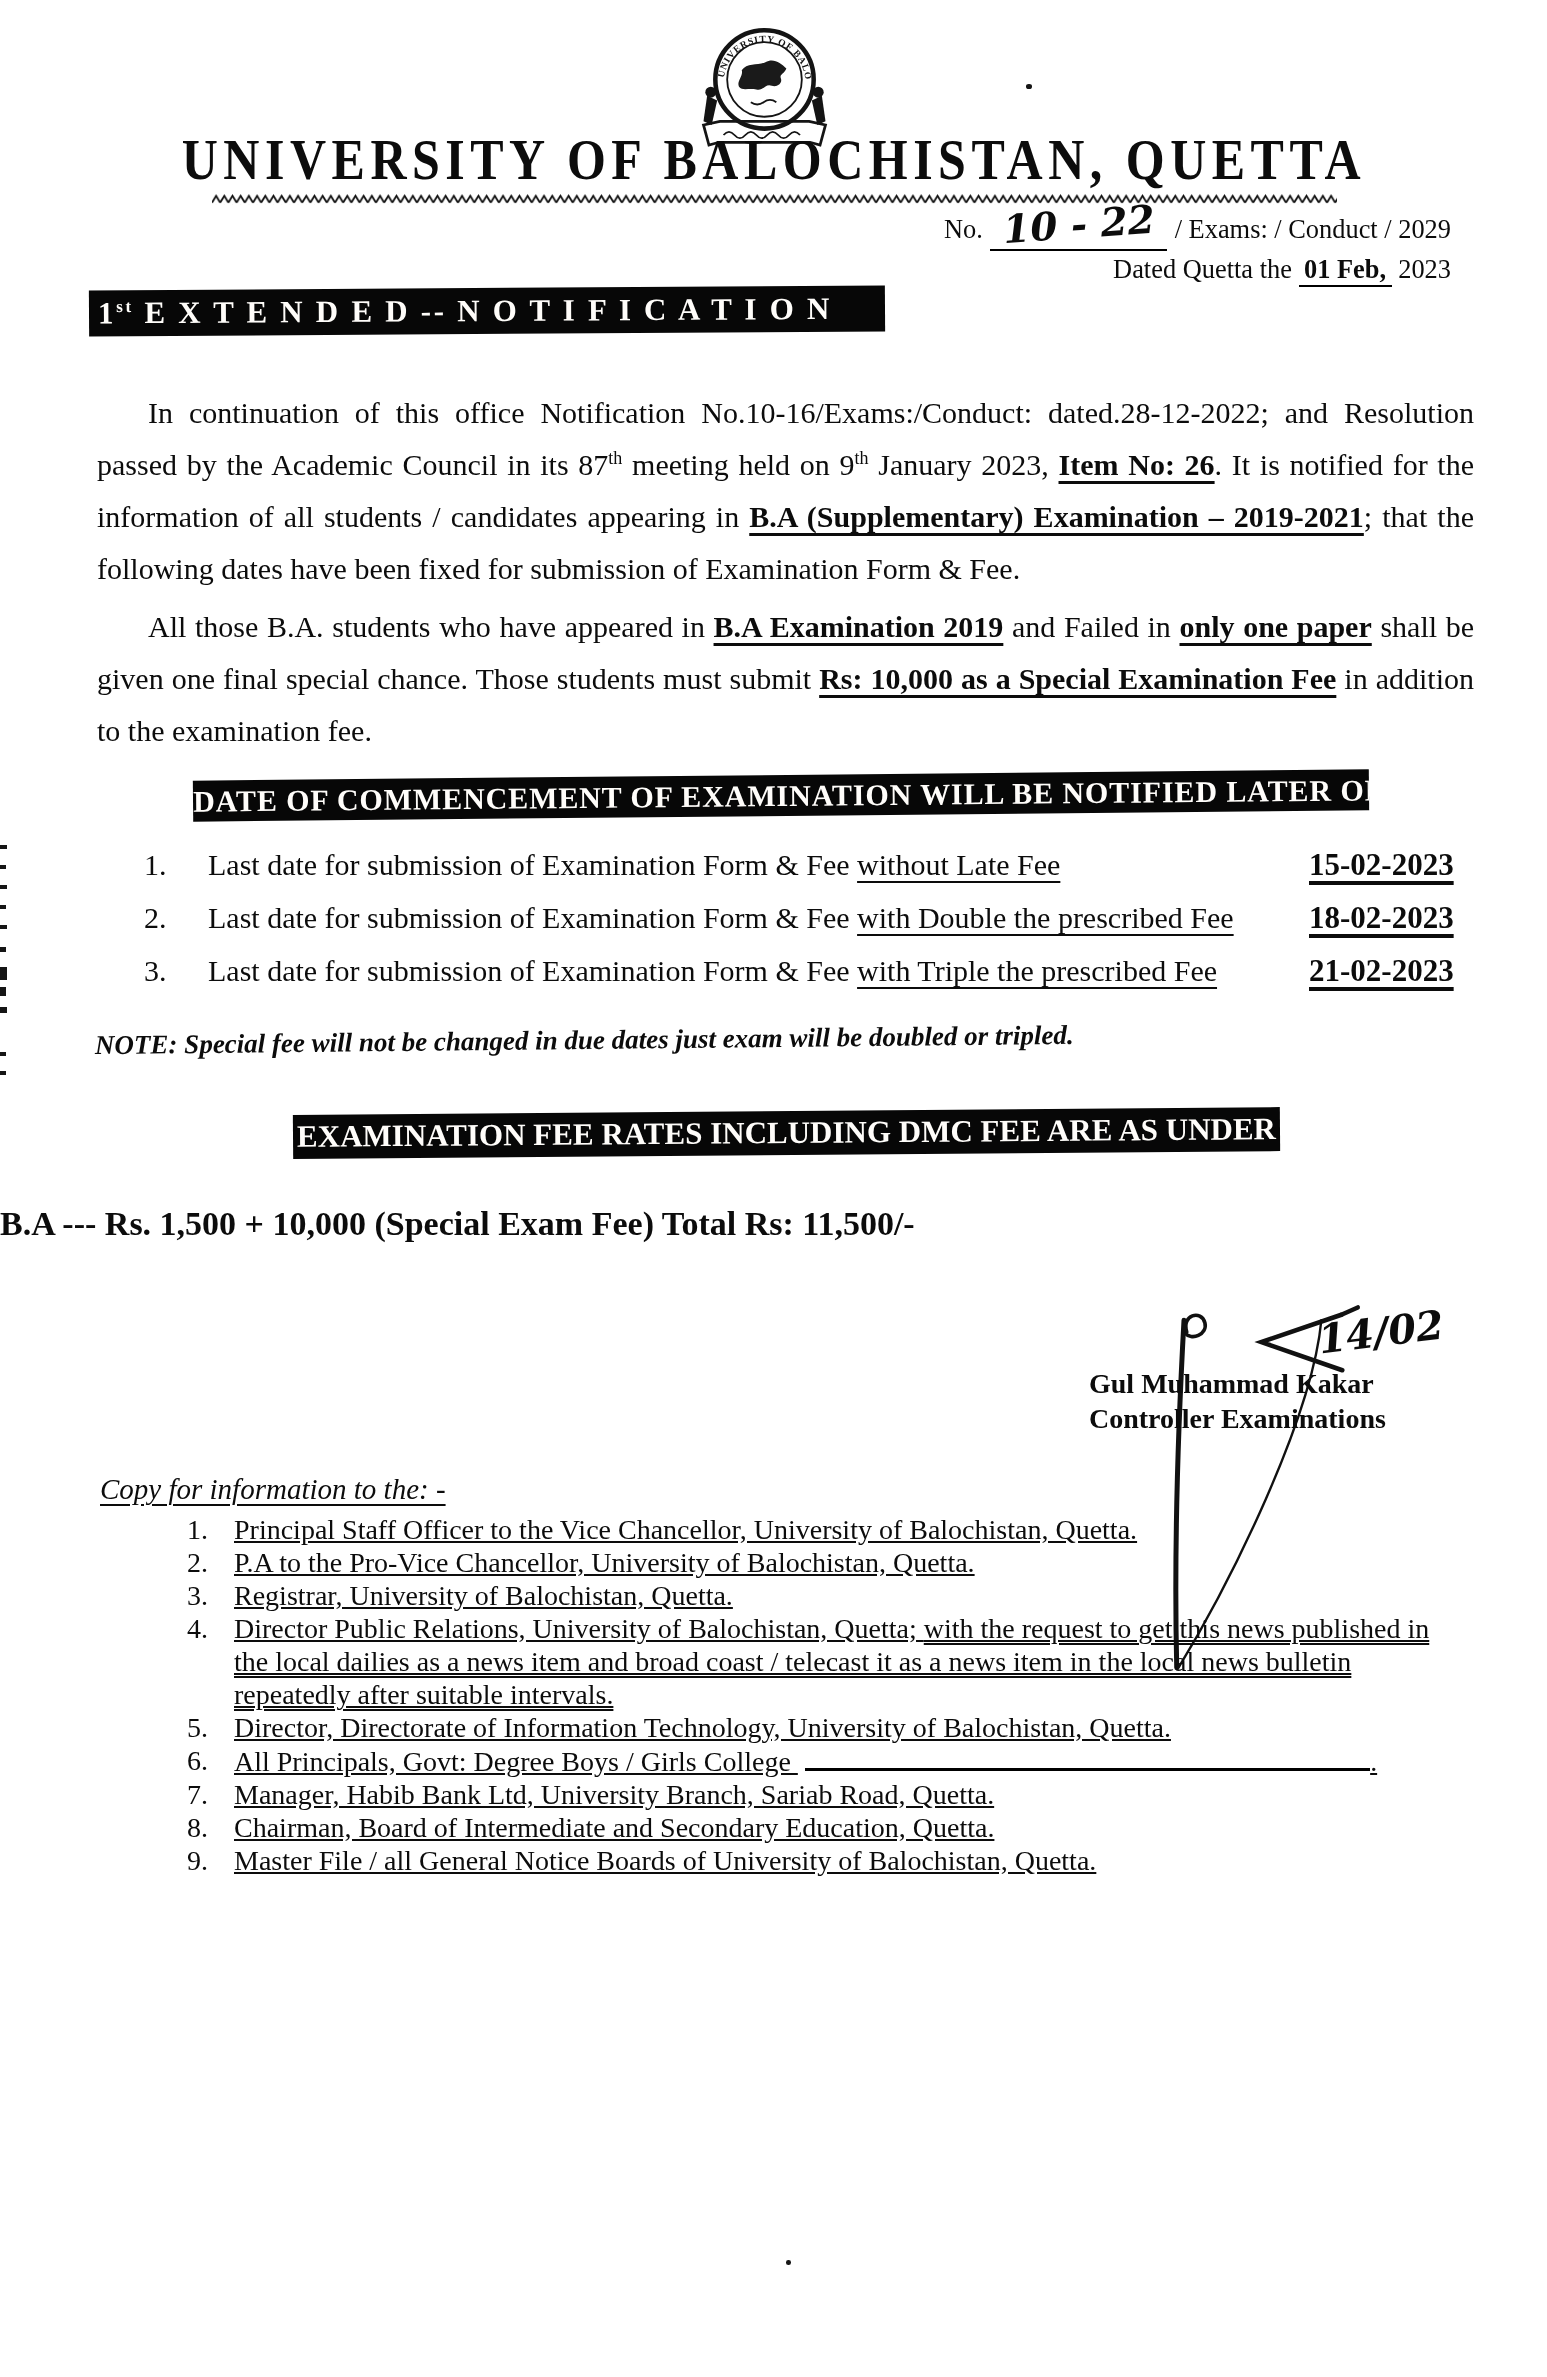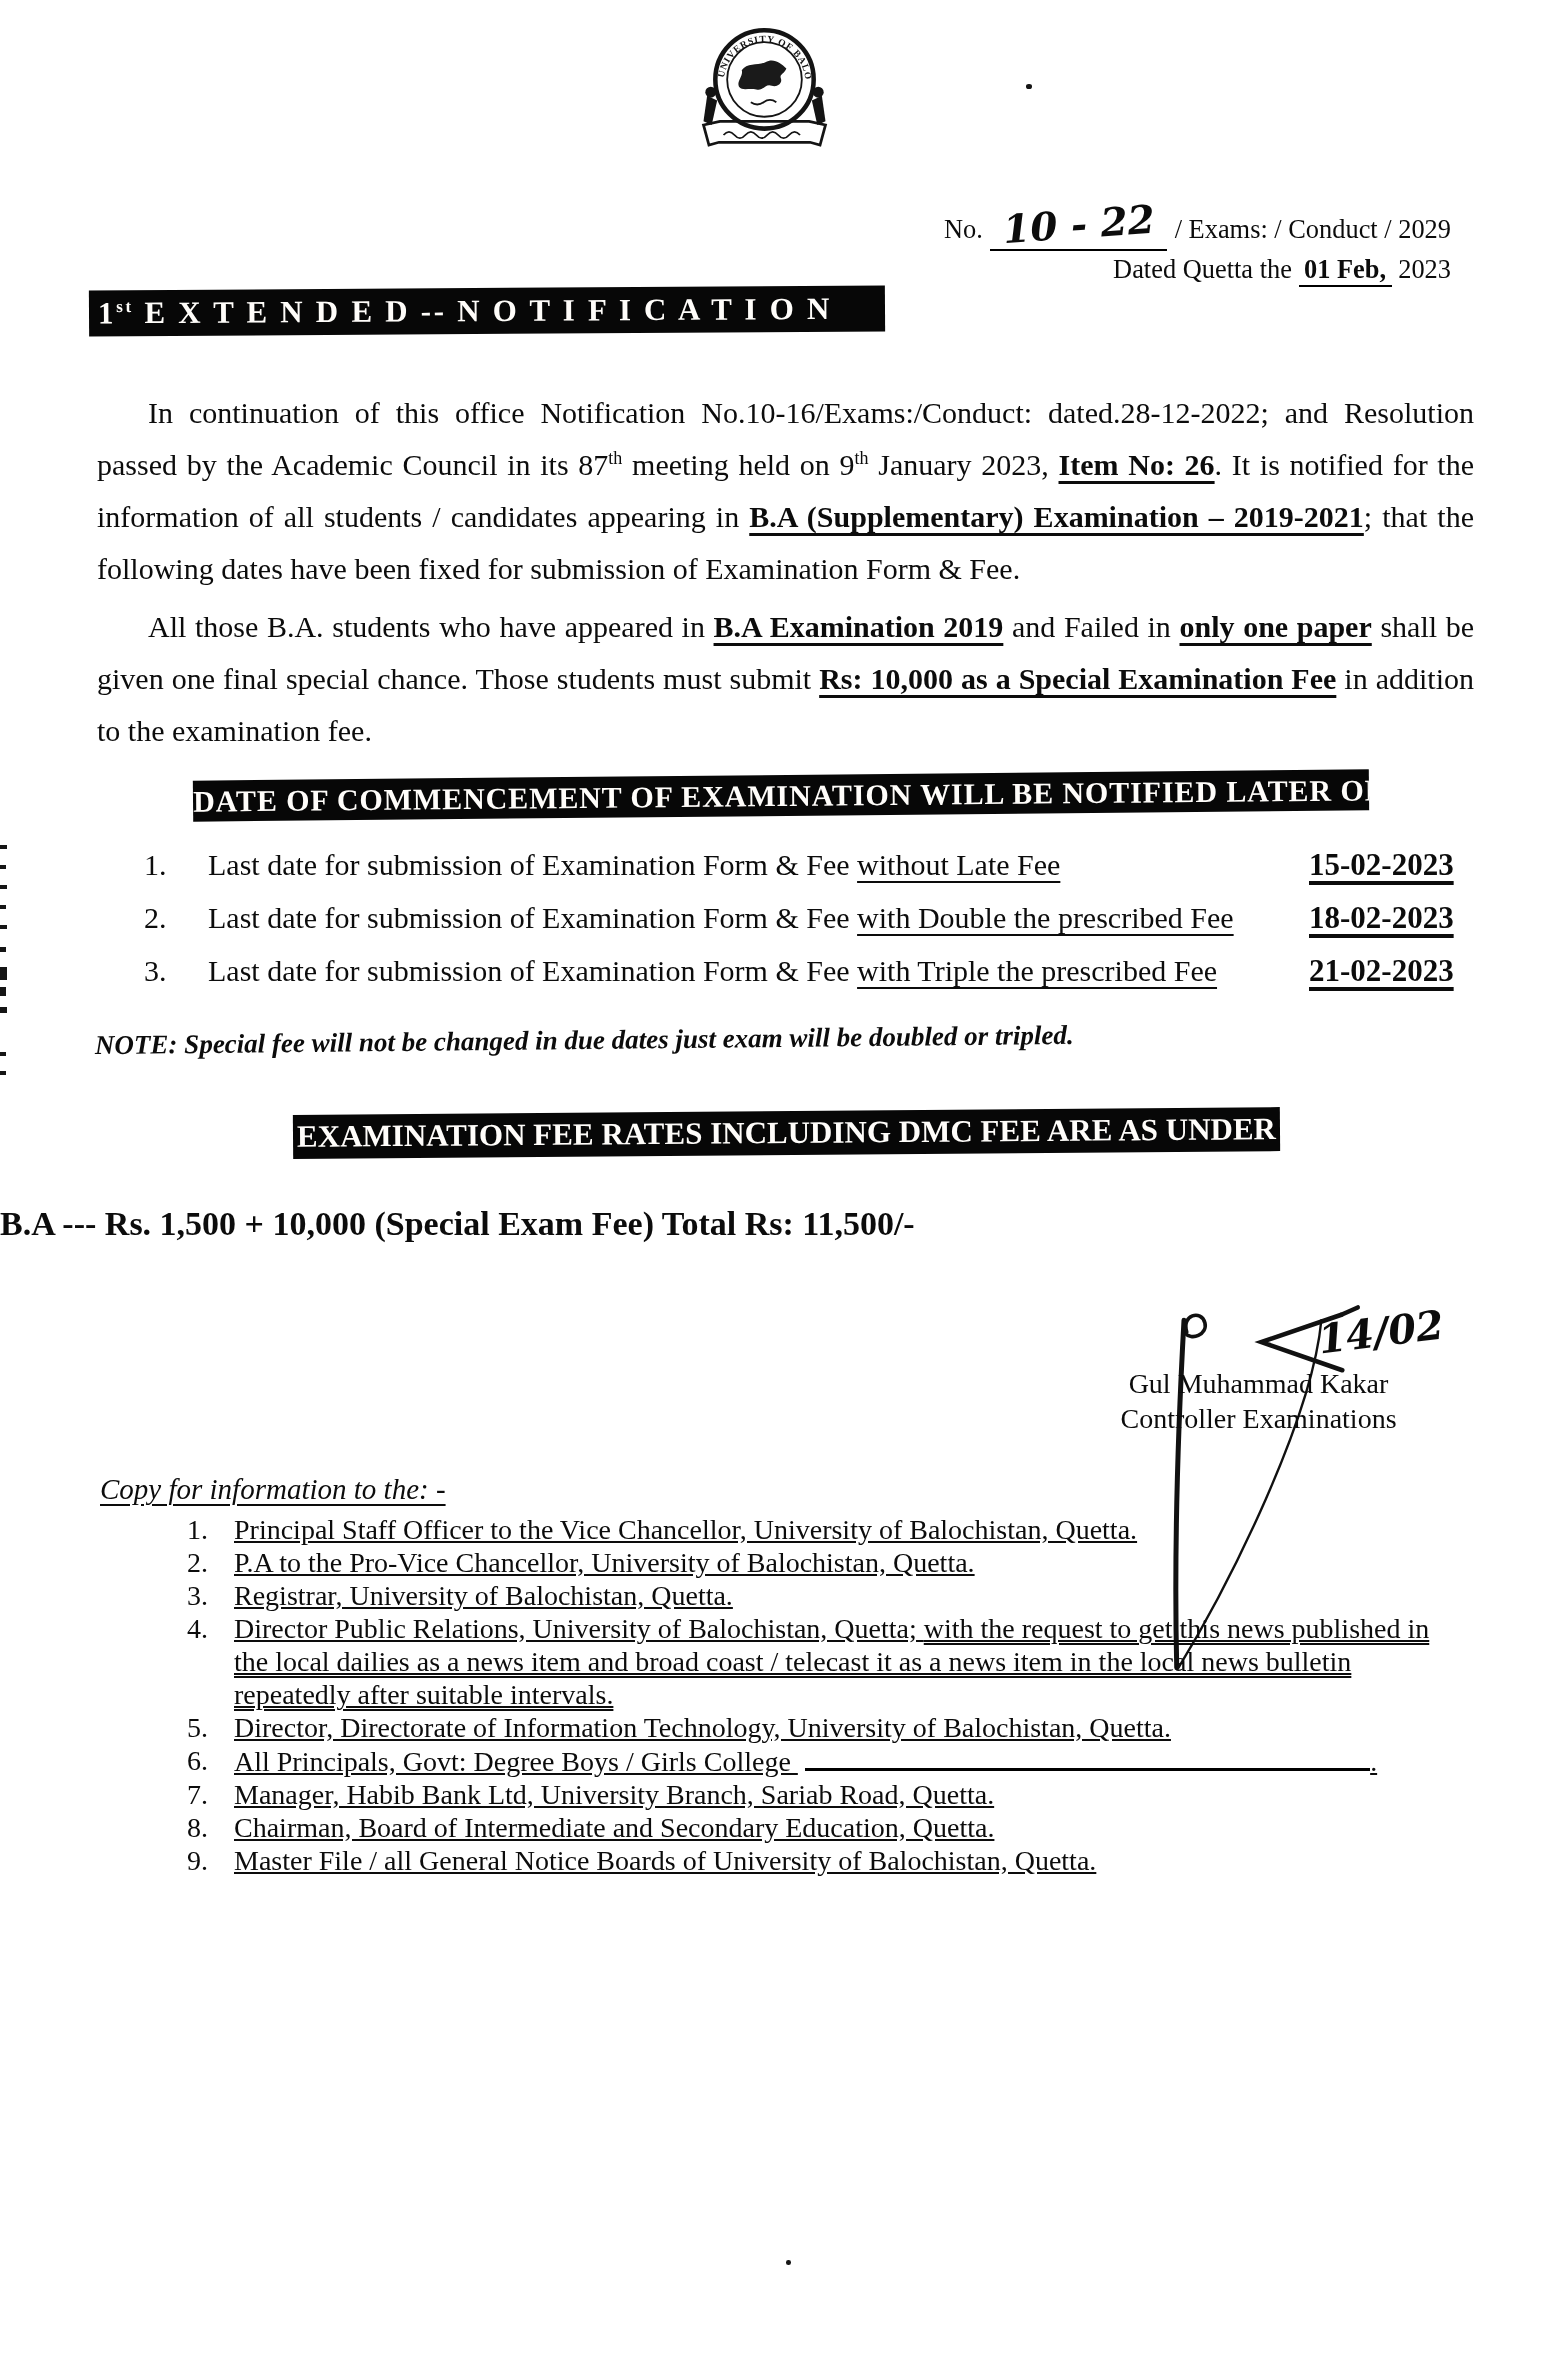"UNIVERSITY OF BALOCHISTAN, QUETTA" div.title-wrap { html: none -> <div> <span>UNIVERSITY OF BALOCHISTAN, QUETTA</span> <svg> <defs> <pattern> <path></path> </pattern> </defs> <rect></rect> </svg> </div> }
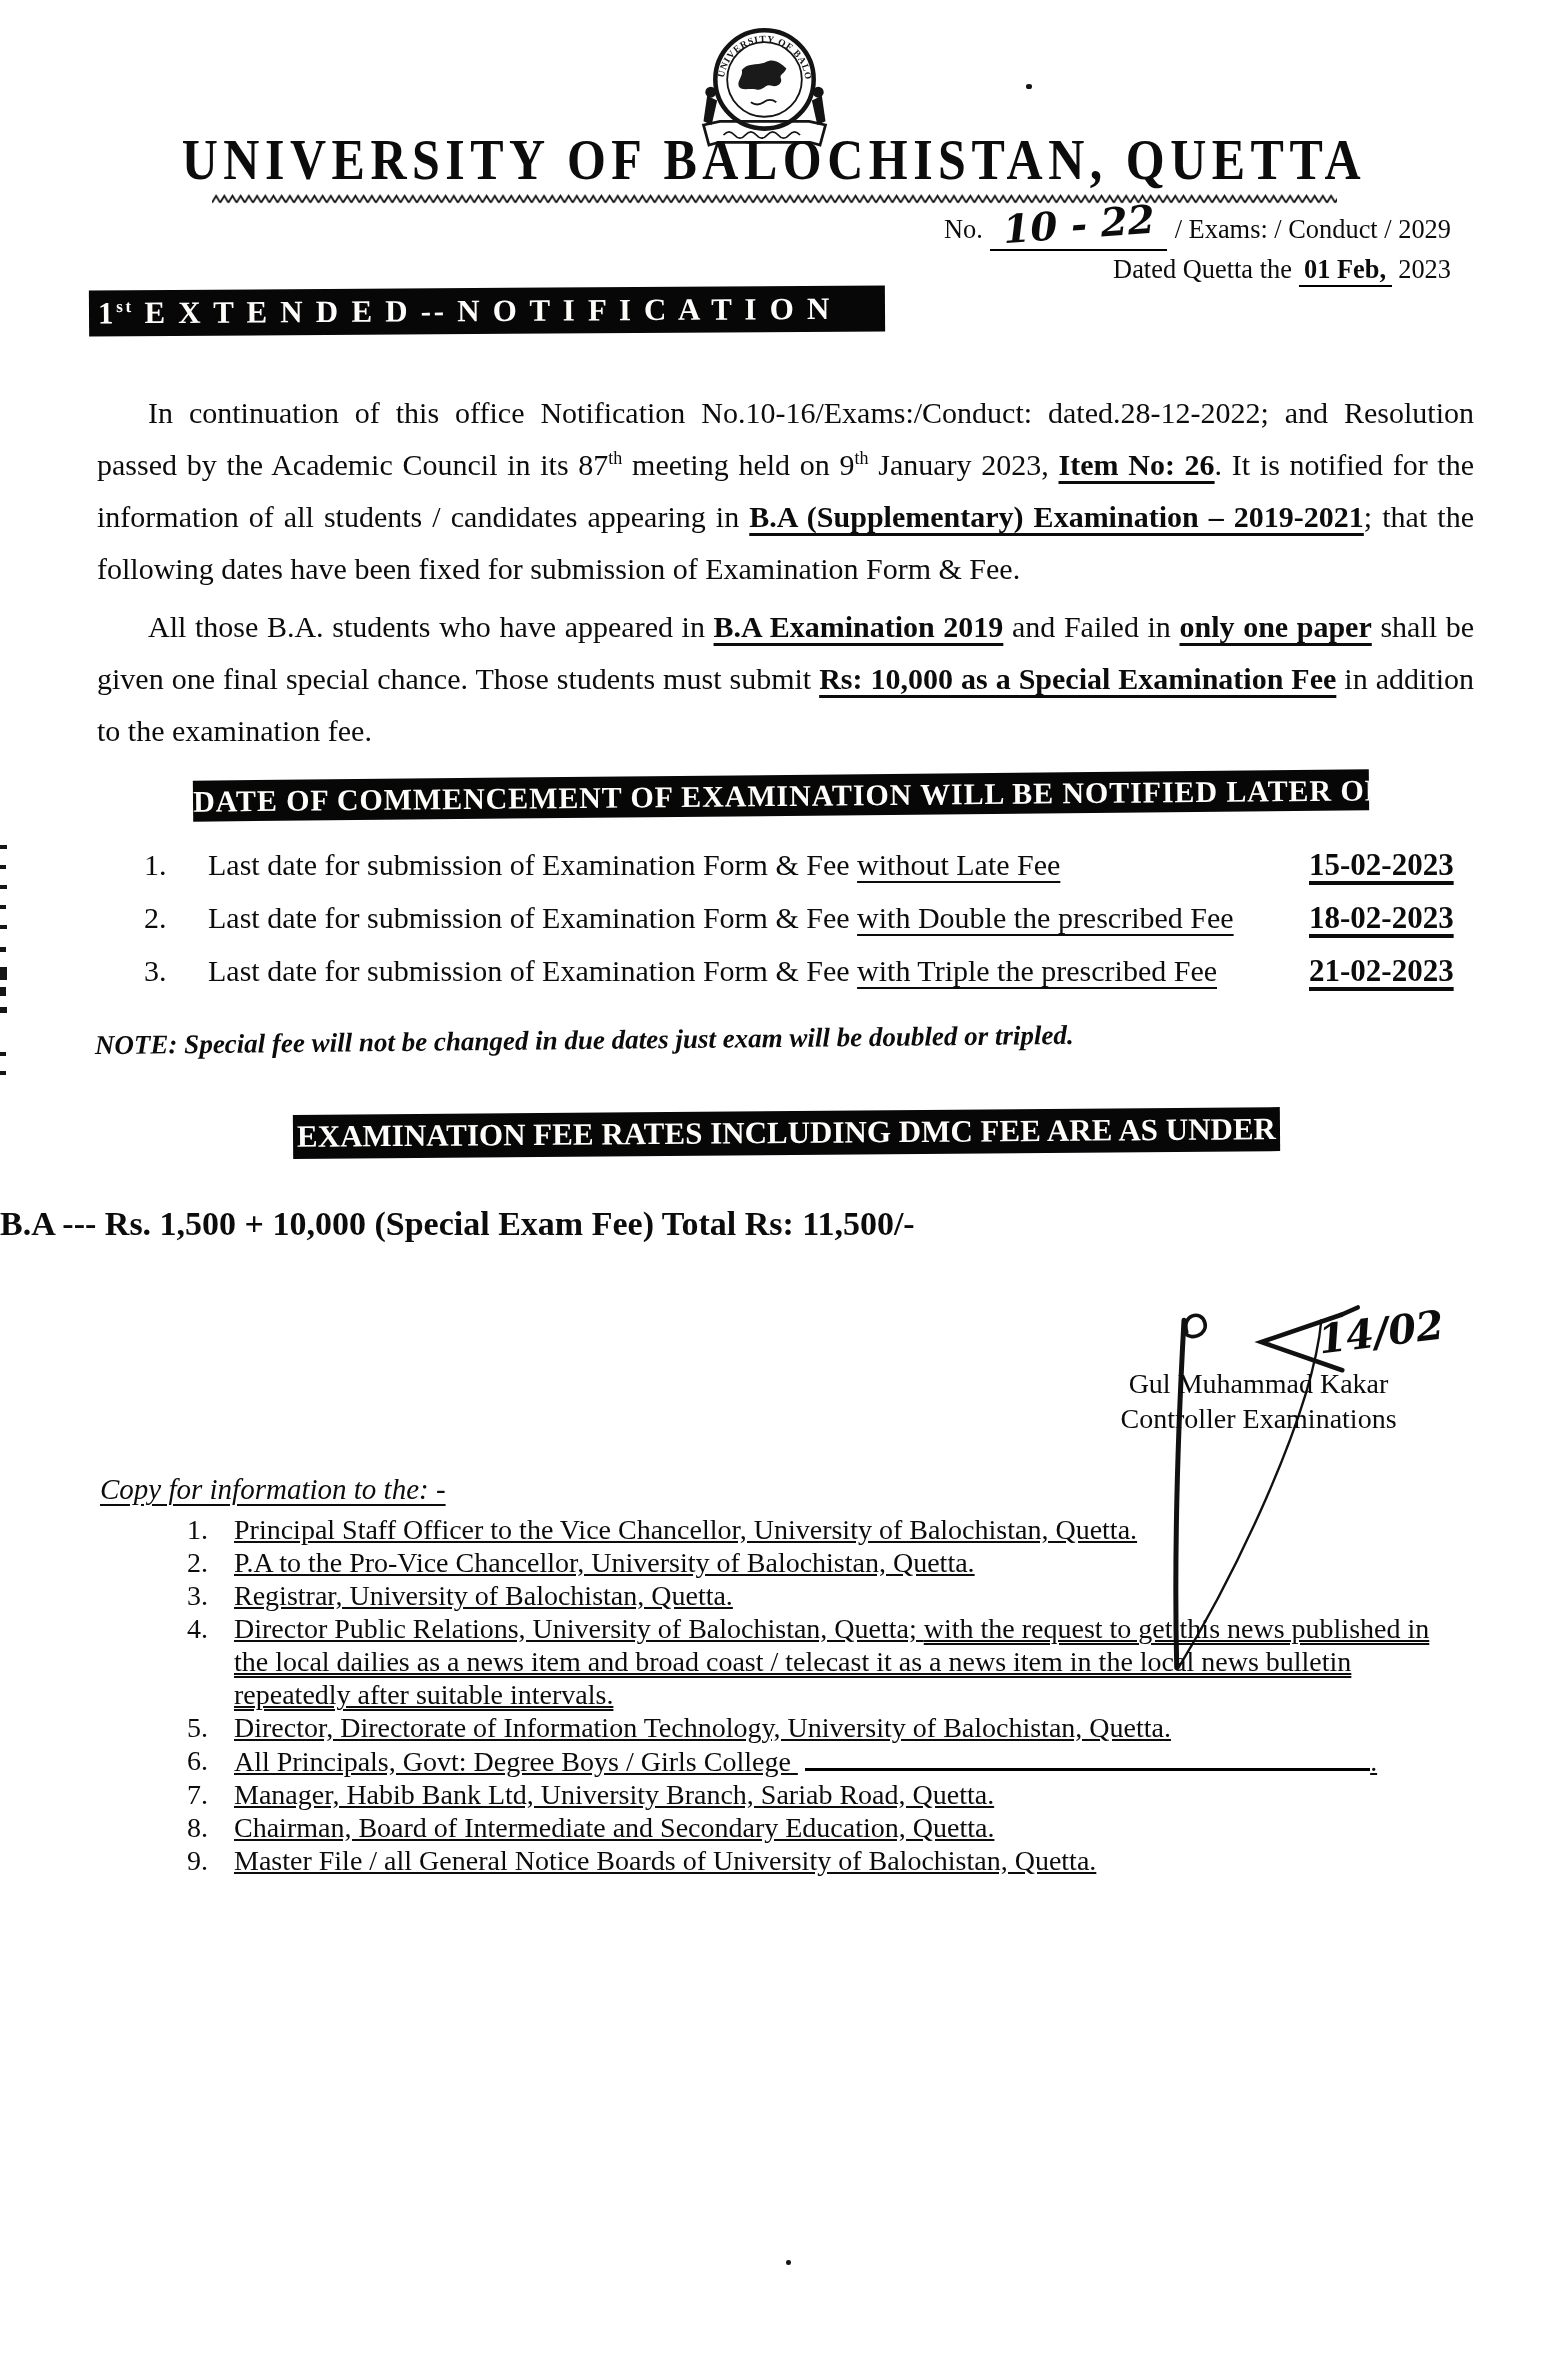"Gul Muhammad Kakar" .sig-name { font-weight: normal -> bold; text-align: center -> none }
